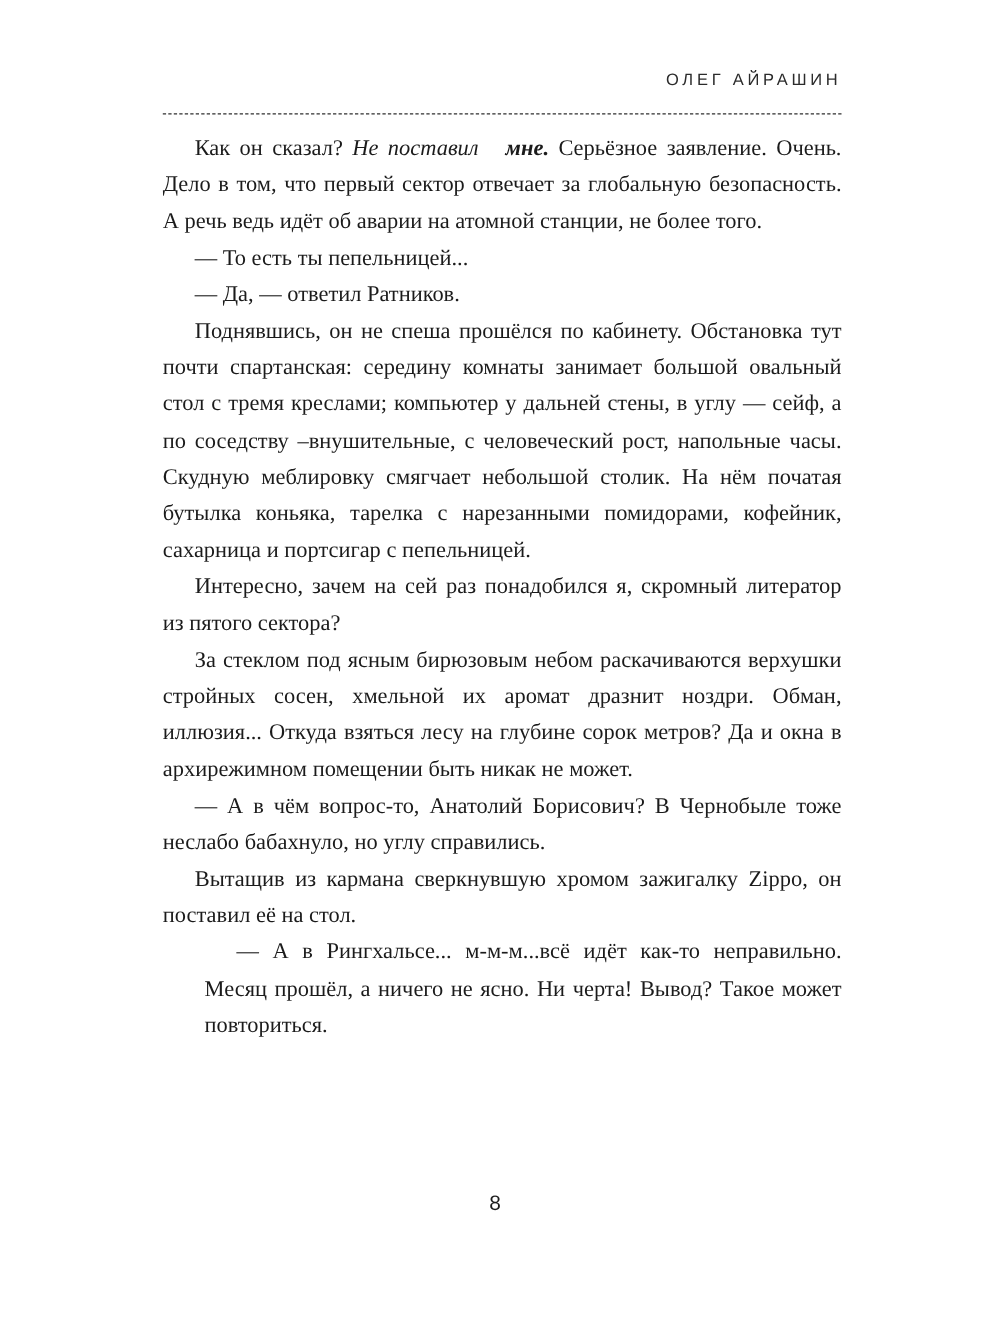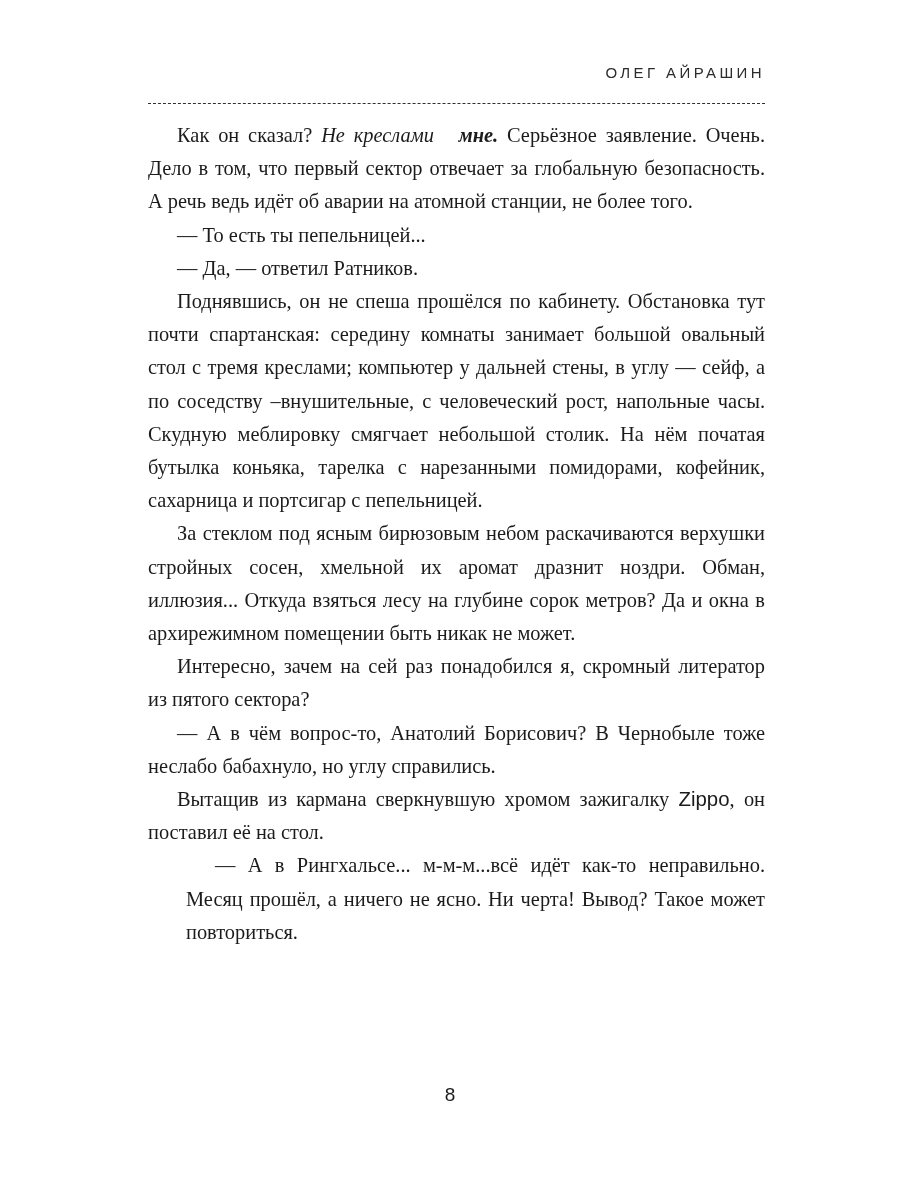"Не креслами" span.ital { text: креслами -> поставил }
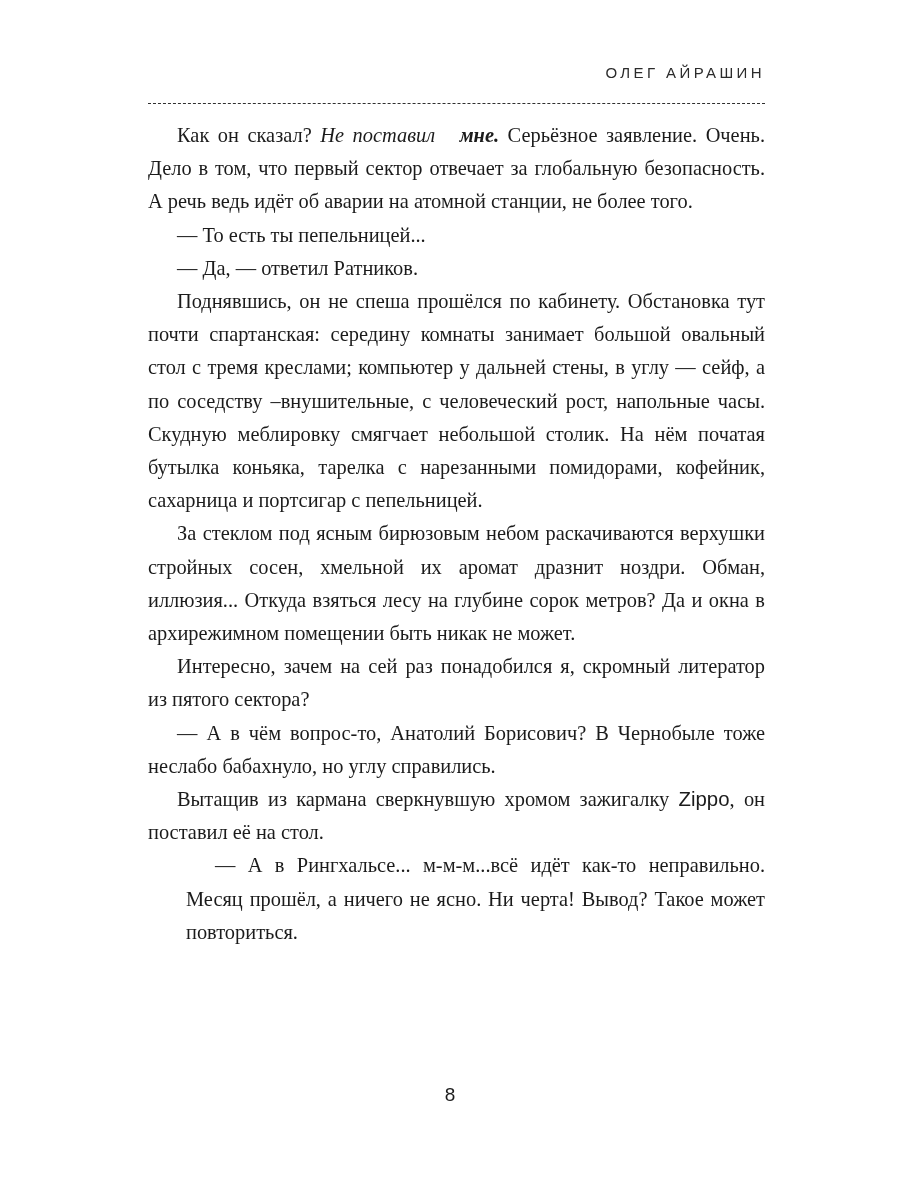"За стеклом под ясным бирюзовым" p { order: before "Интересно, зачем на сей раз" -> after "Интересно, зачем на сей раз" }
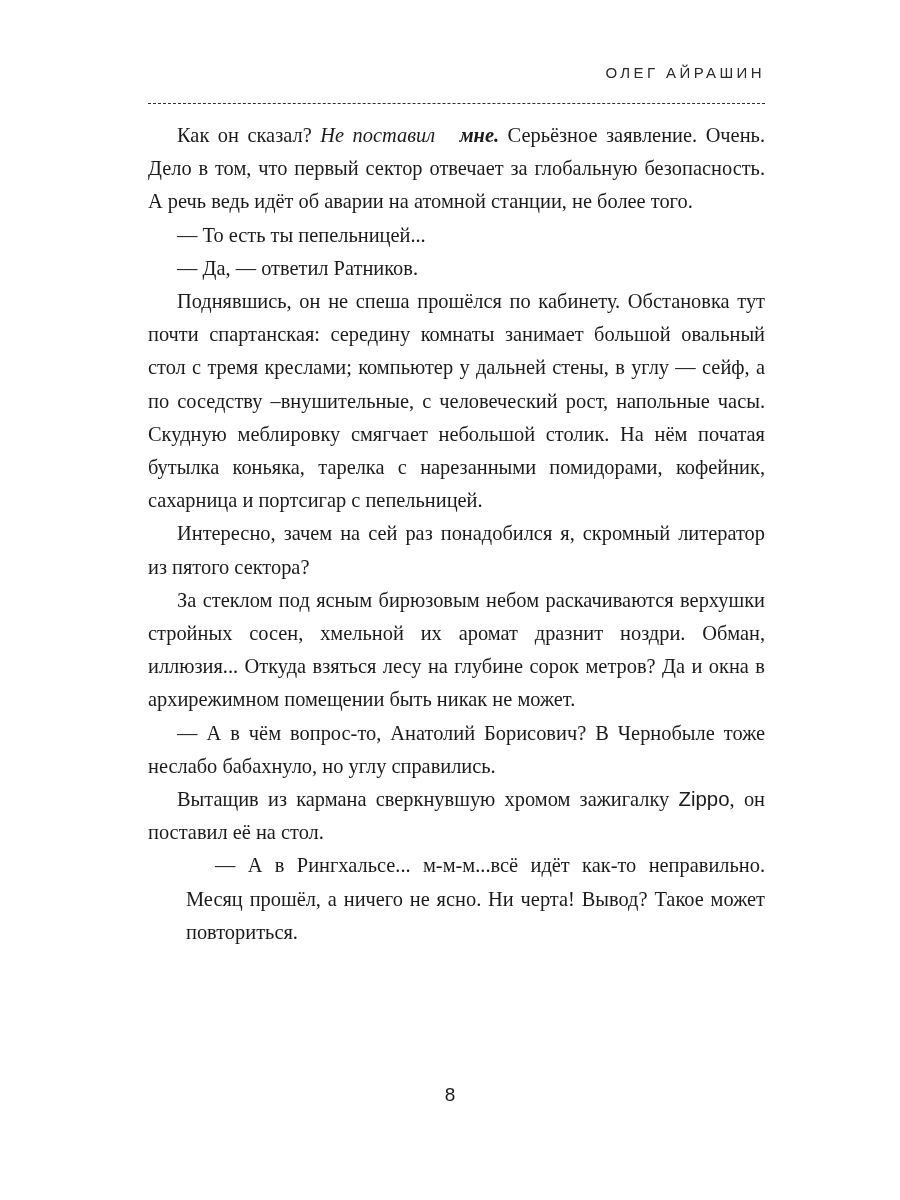"Zippo" .latin { font-family: Liberation Sans, sans-serif -> Liberation Serif, serif }
